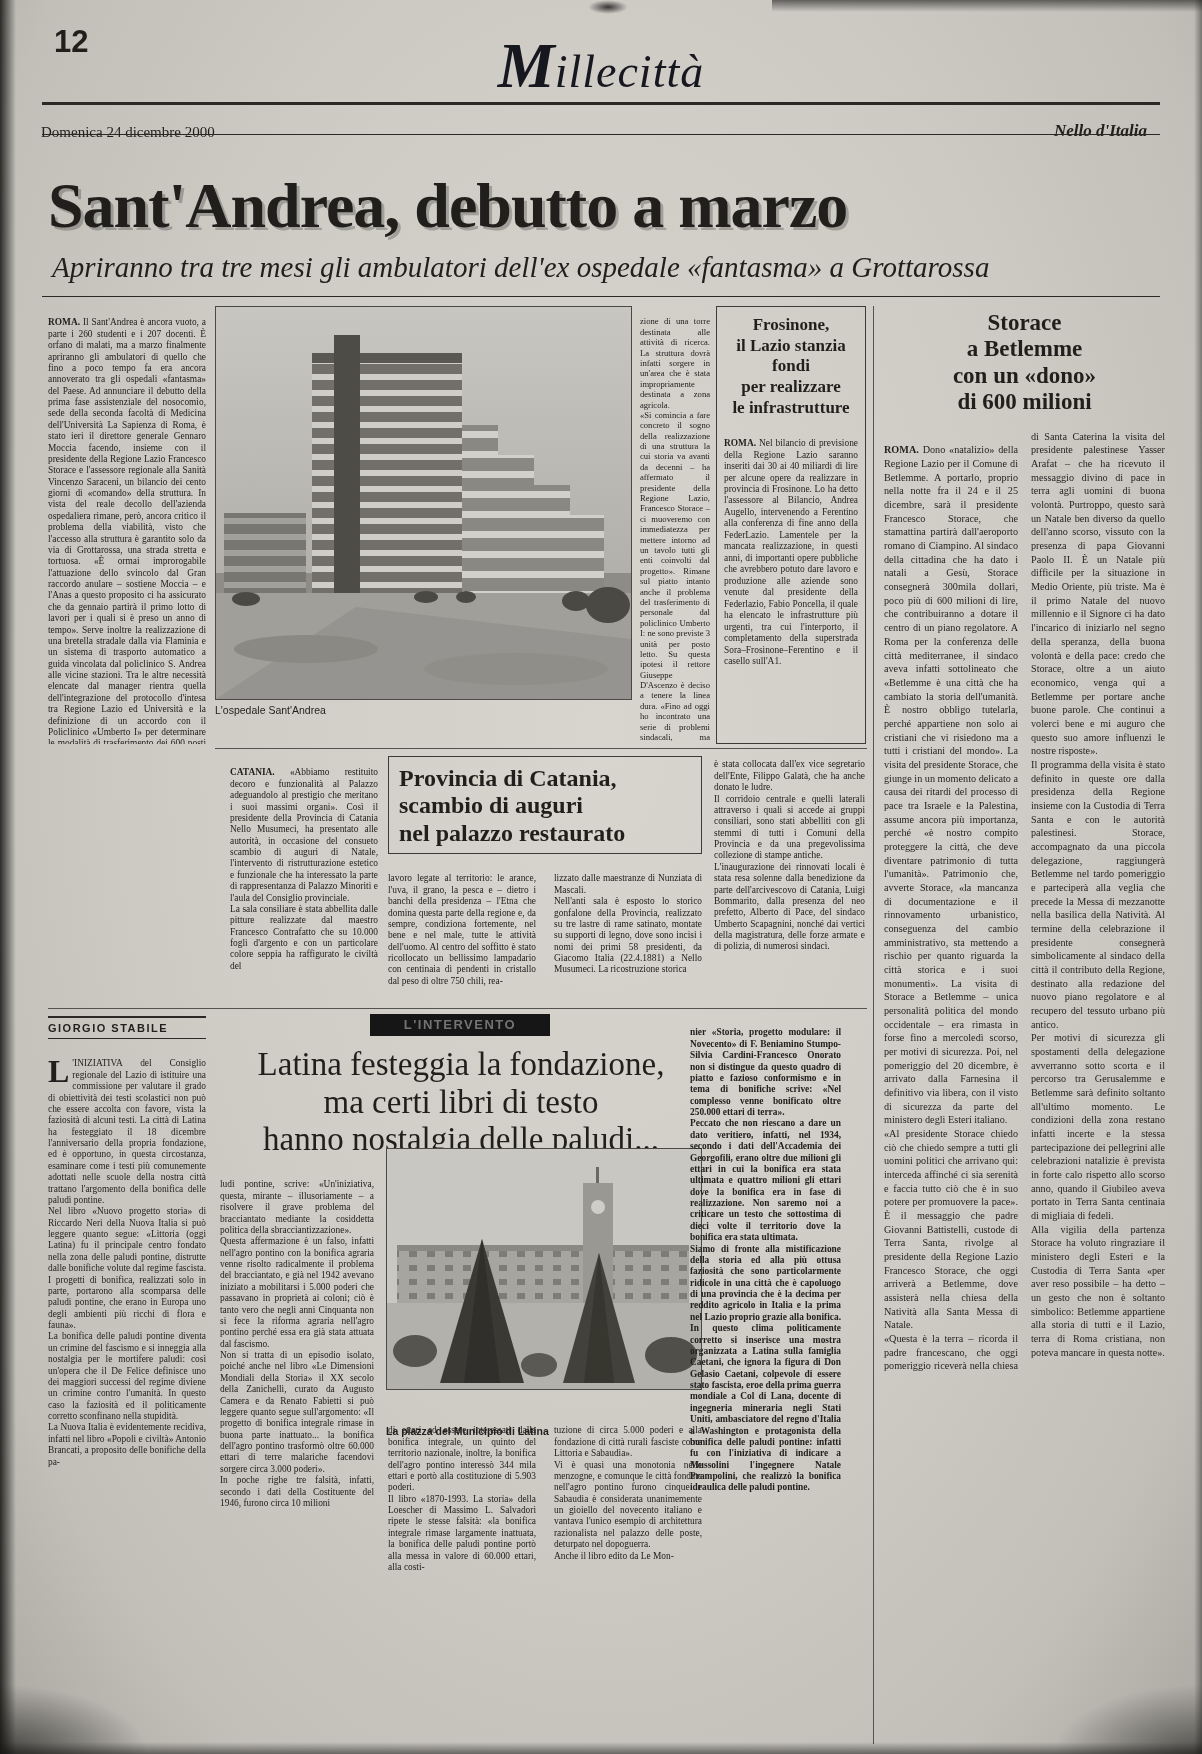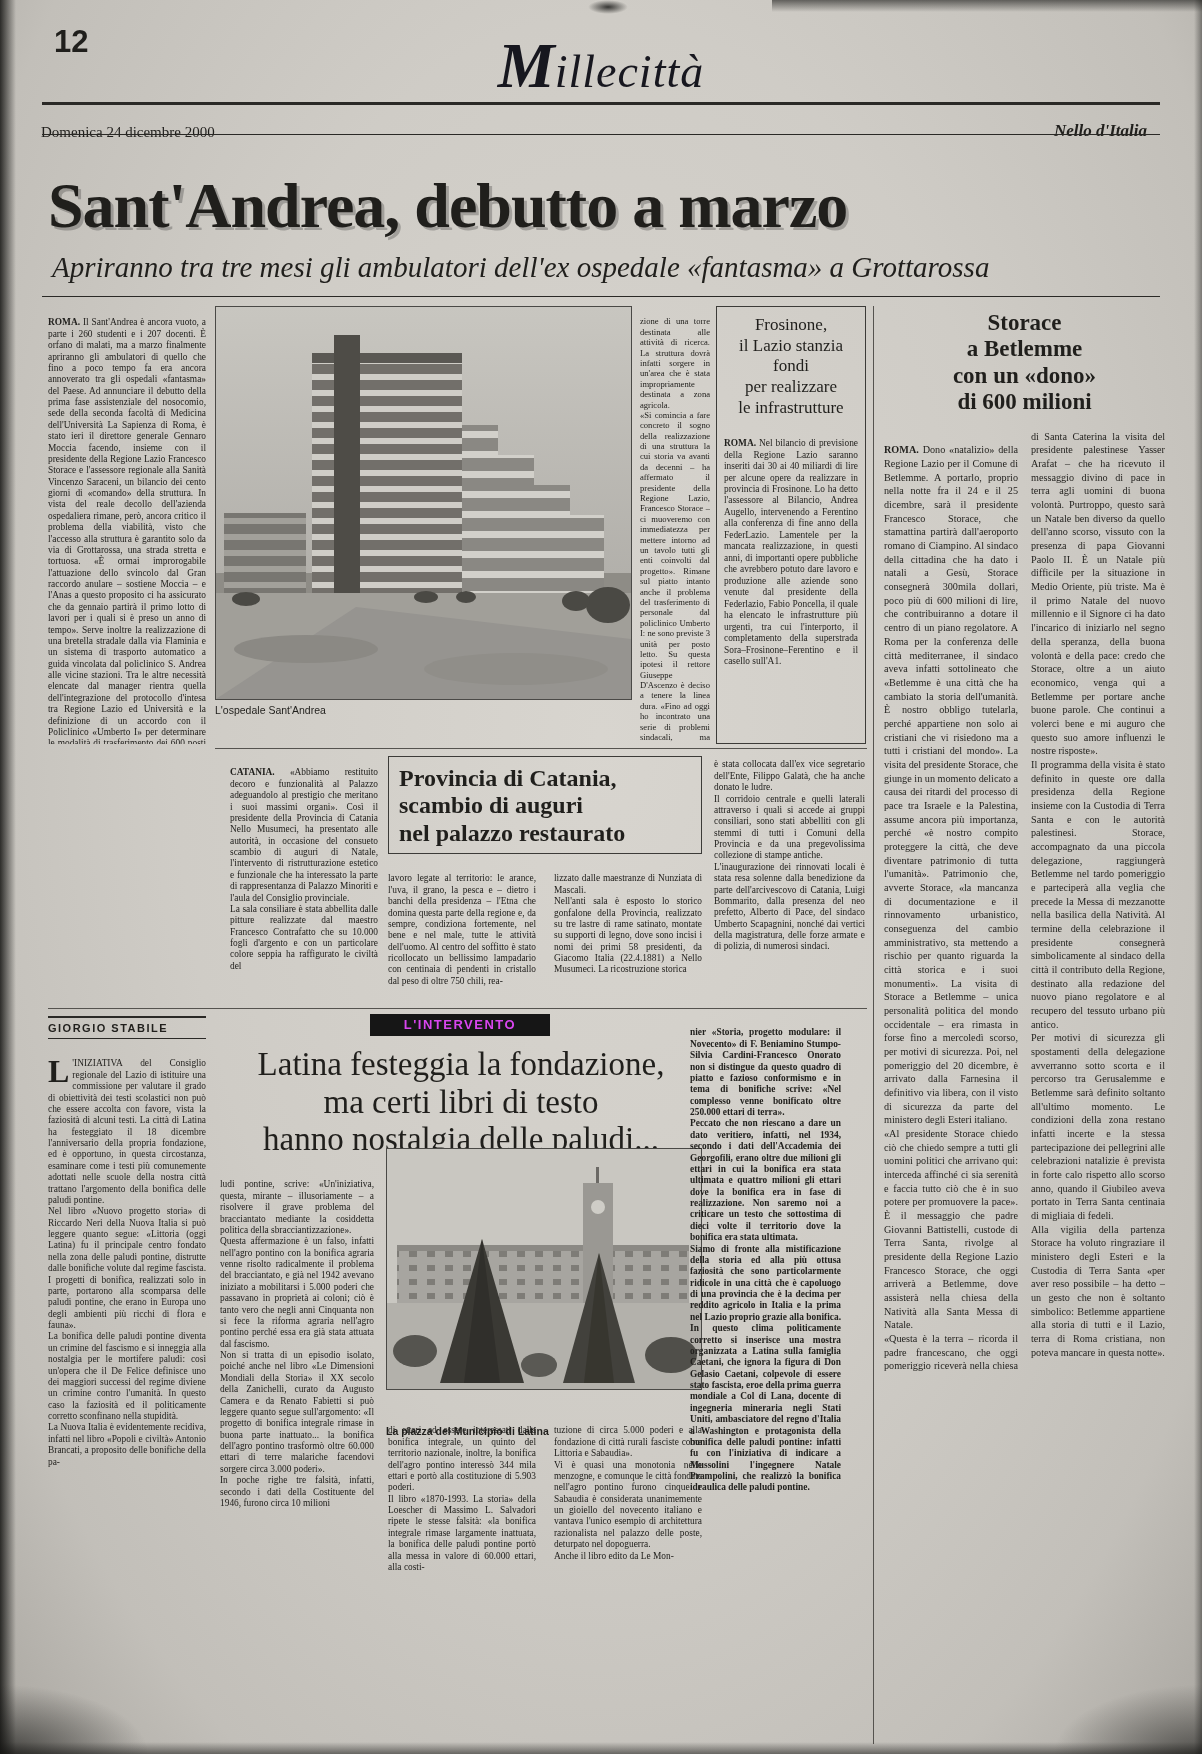"Frosinone," .fro-title { font-weight: normal -> bold }
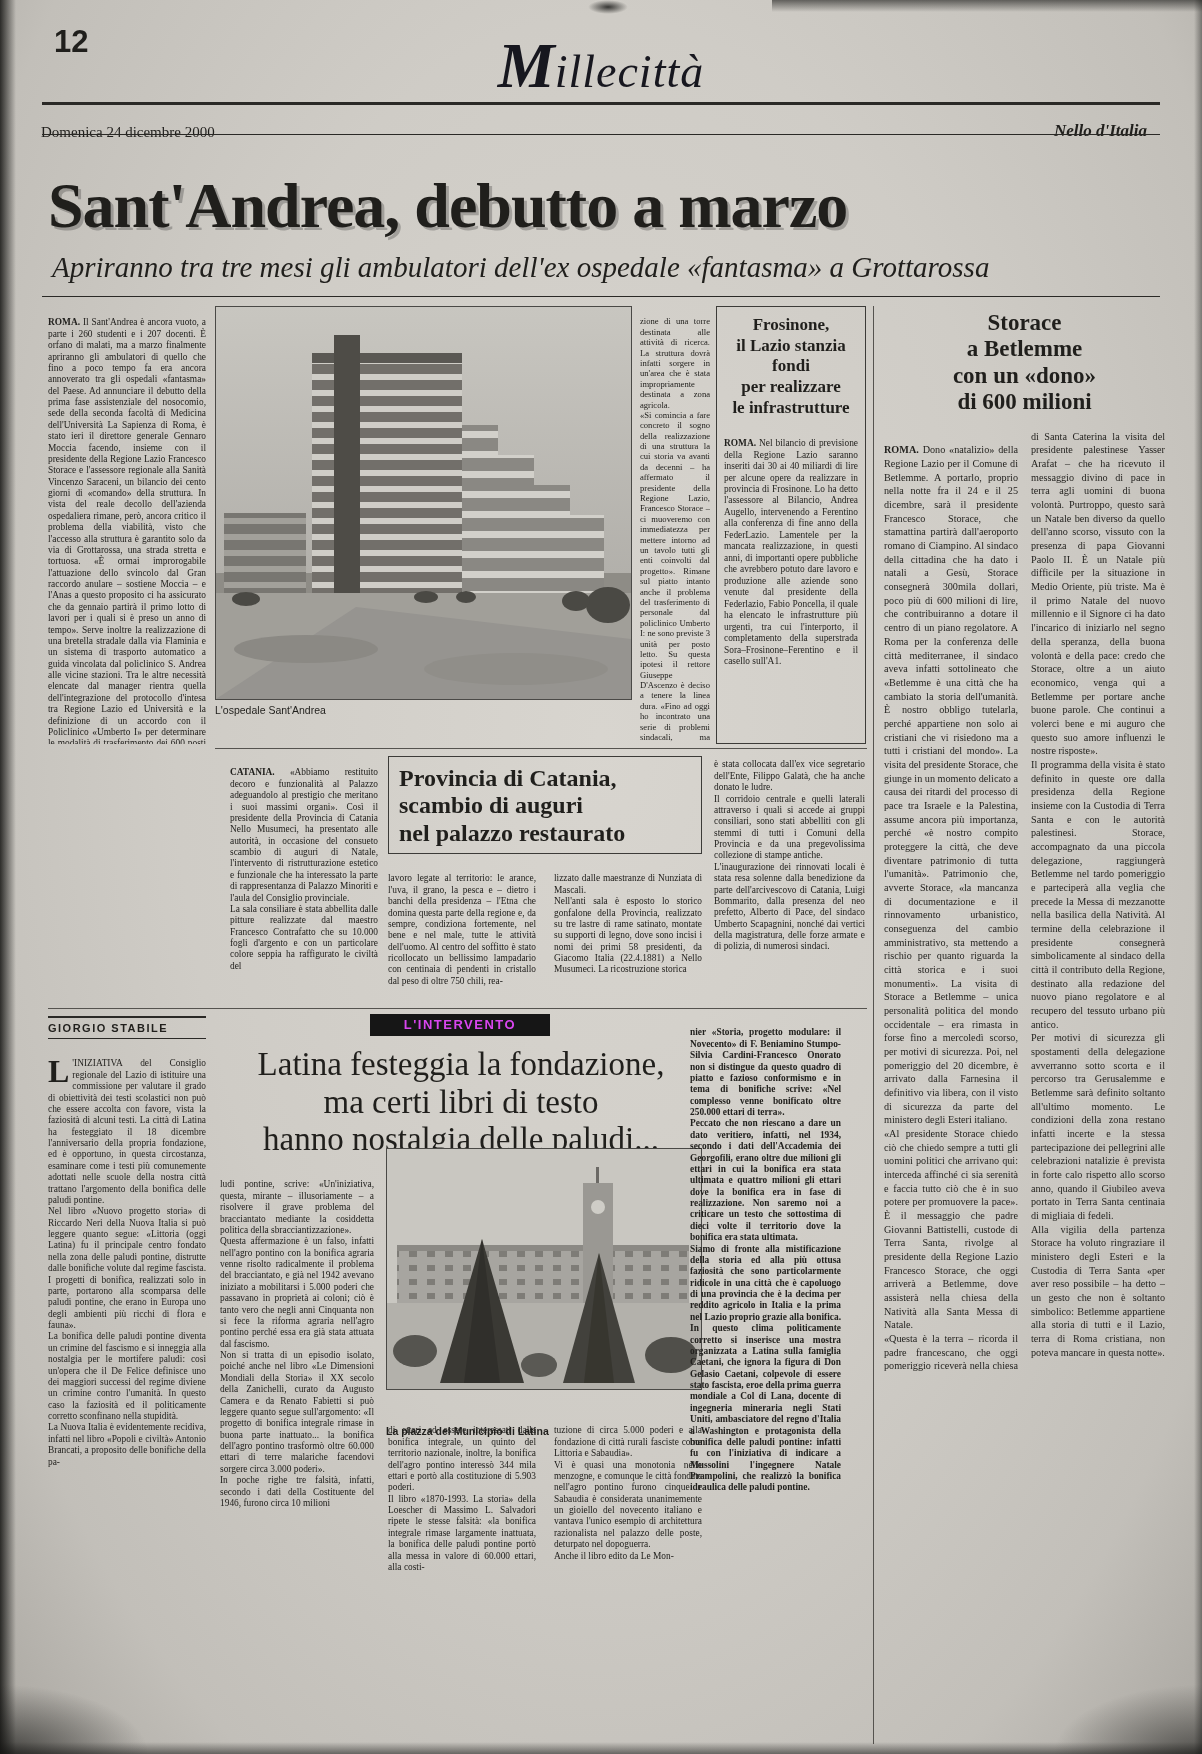"L'INTERVENTO" .int-label { color: #d946ef -> #737373 }
